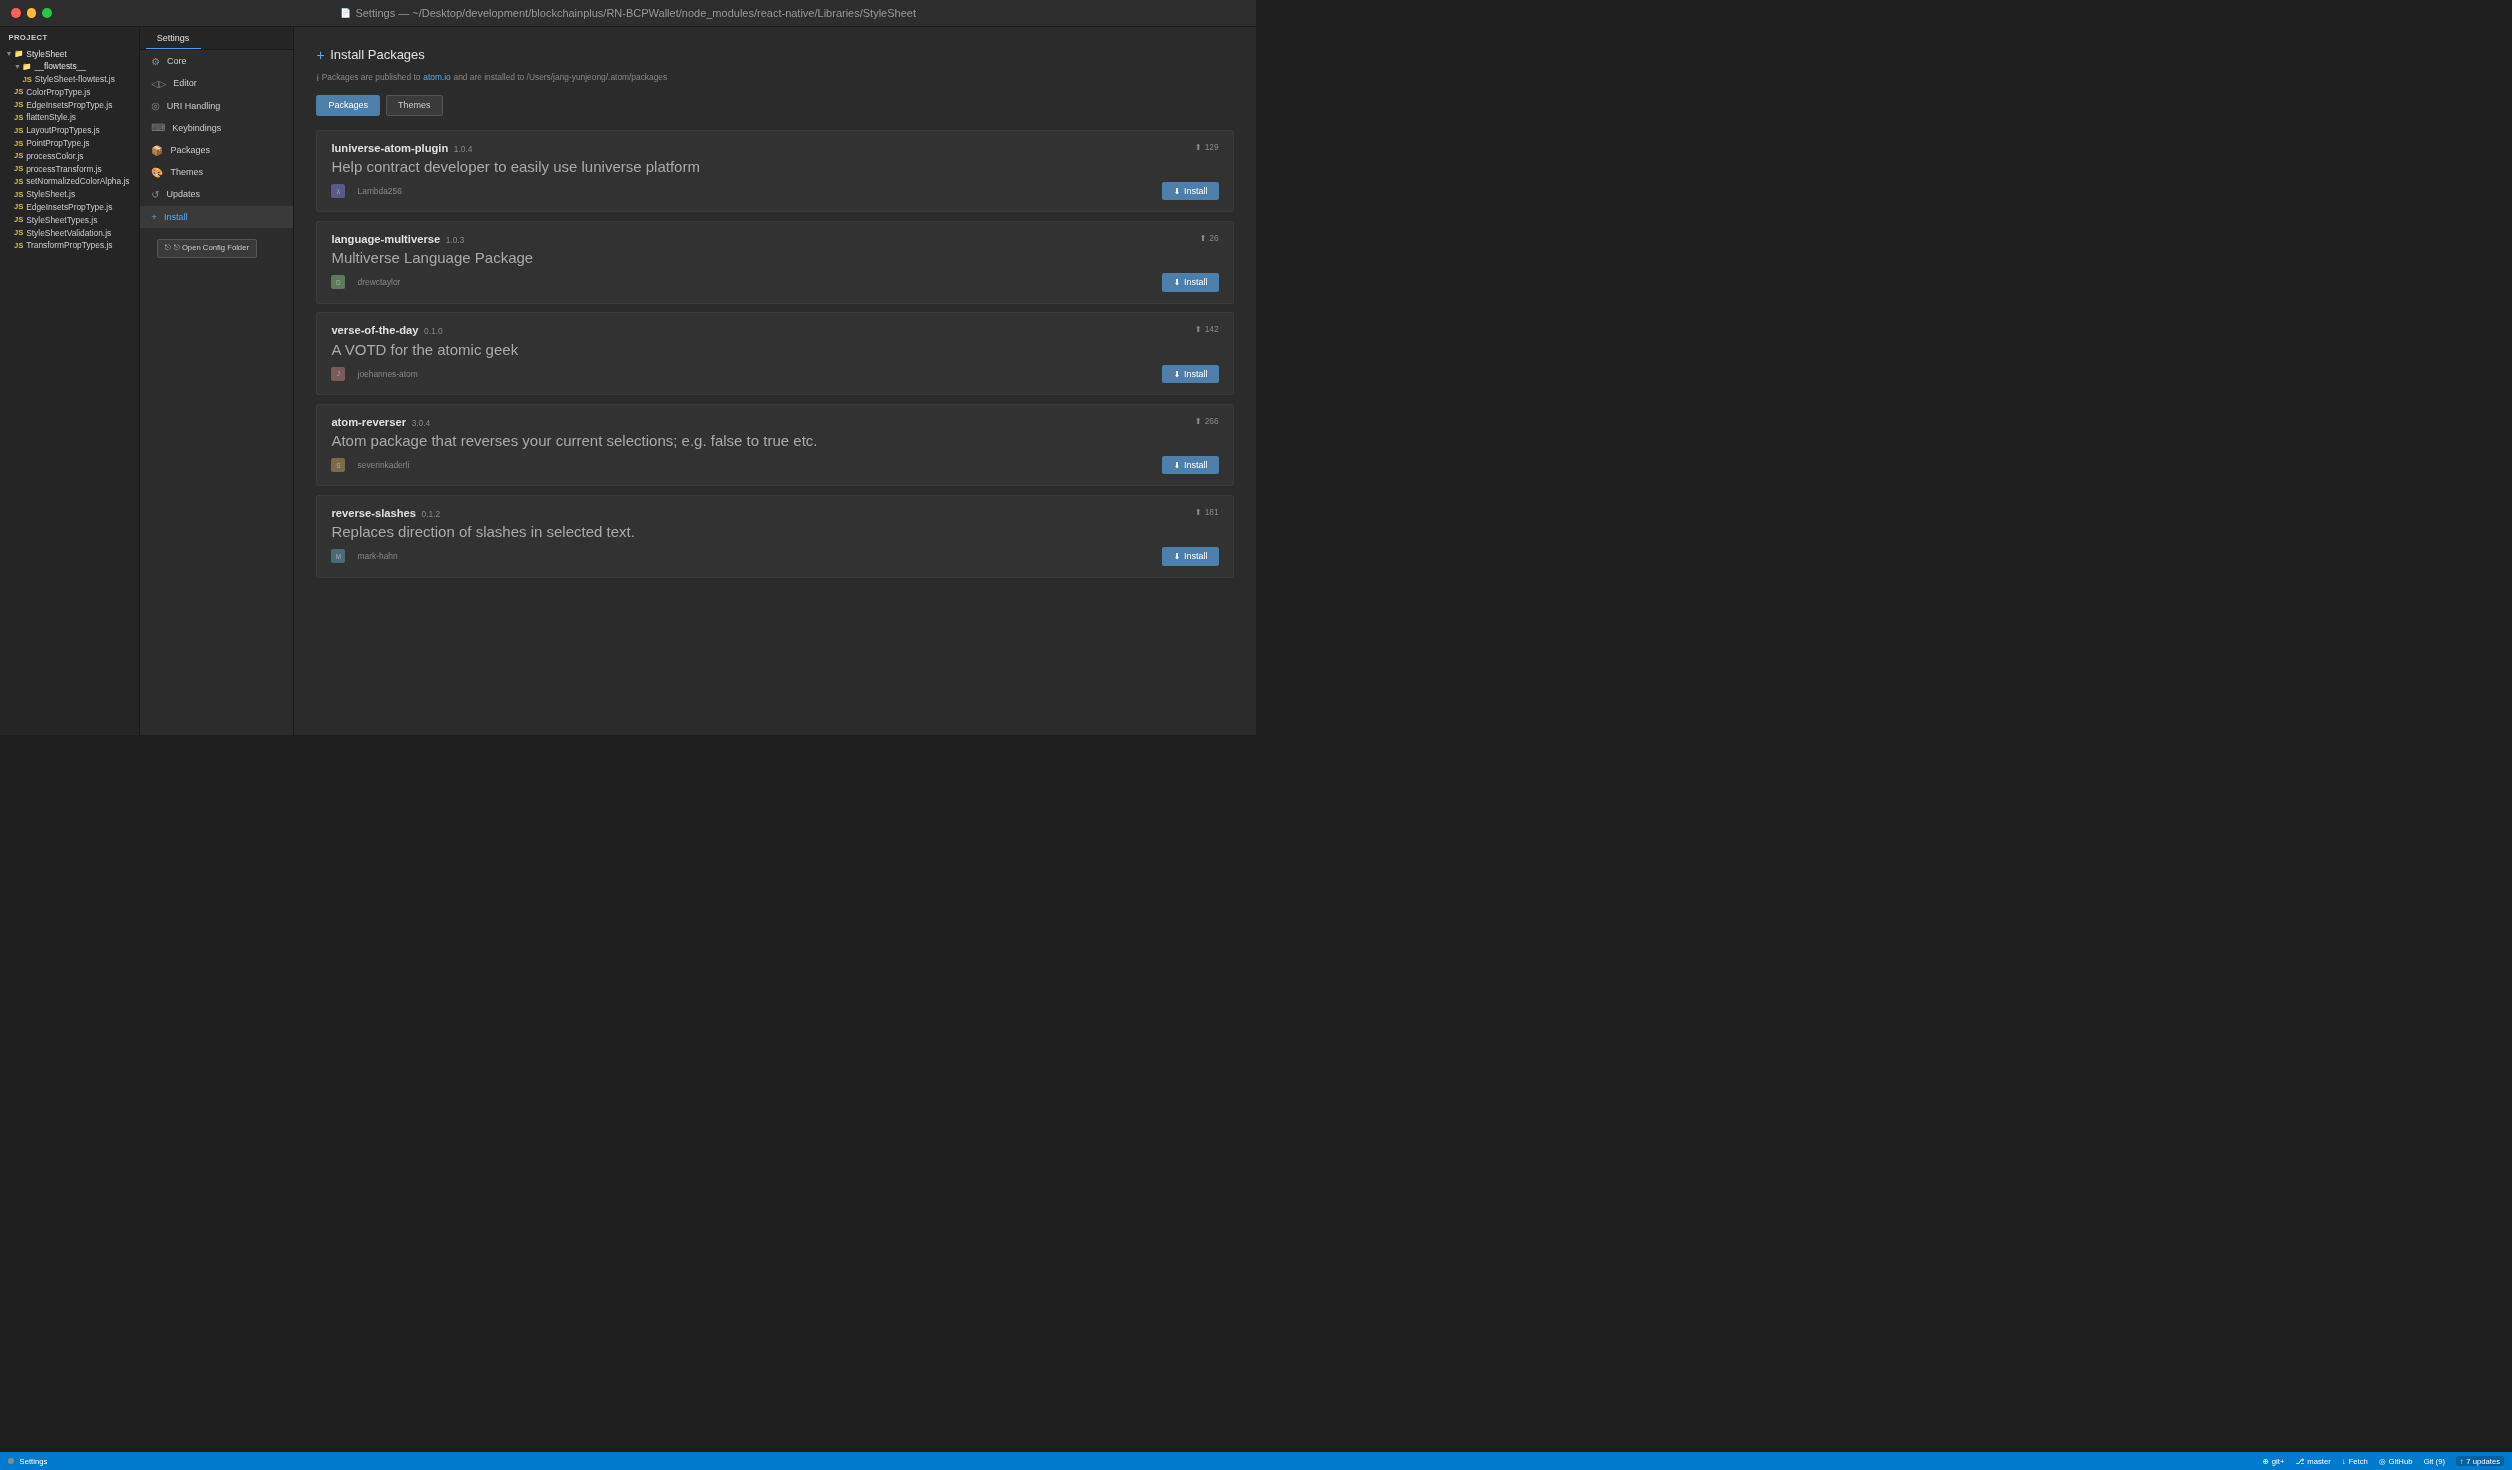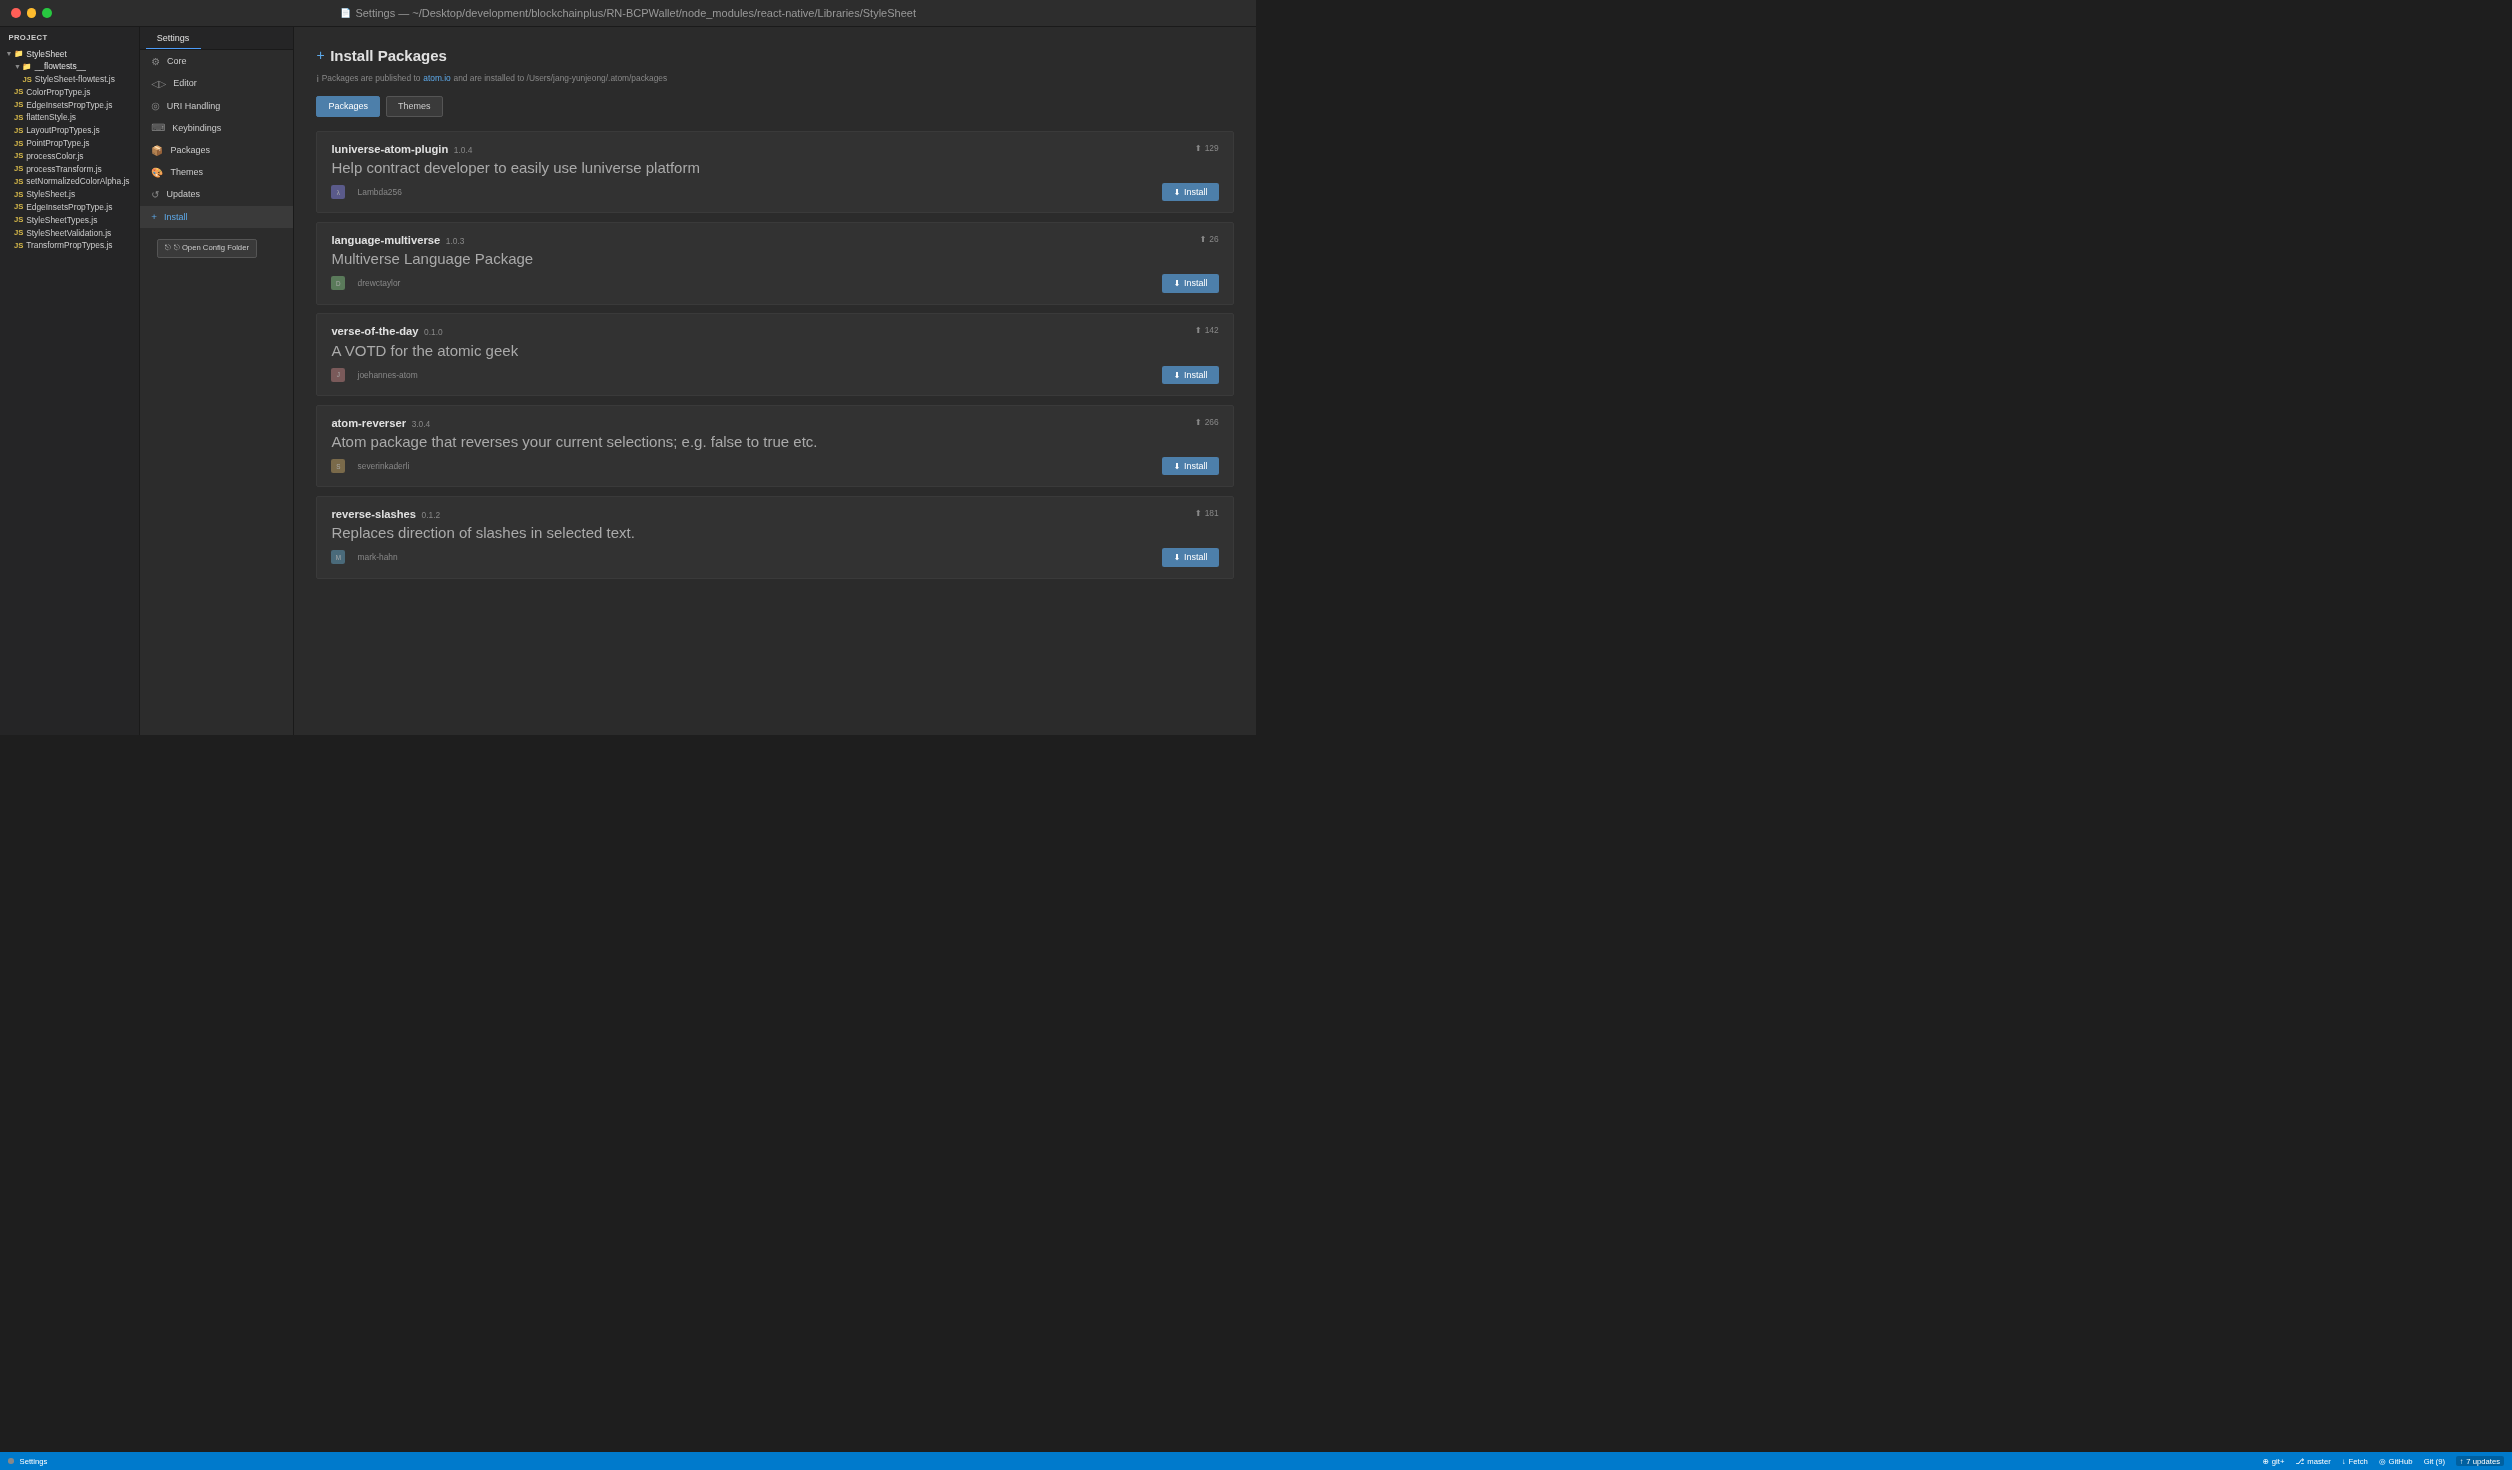"Install Packages" .install-header h1 { font-size: 15px -> 13px; font-weight: 700 -> 400 }
